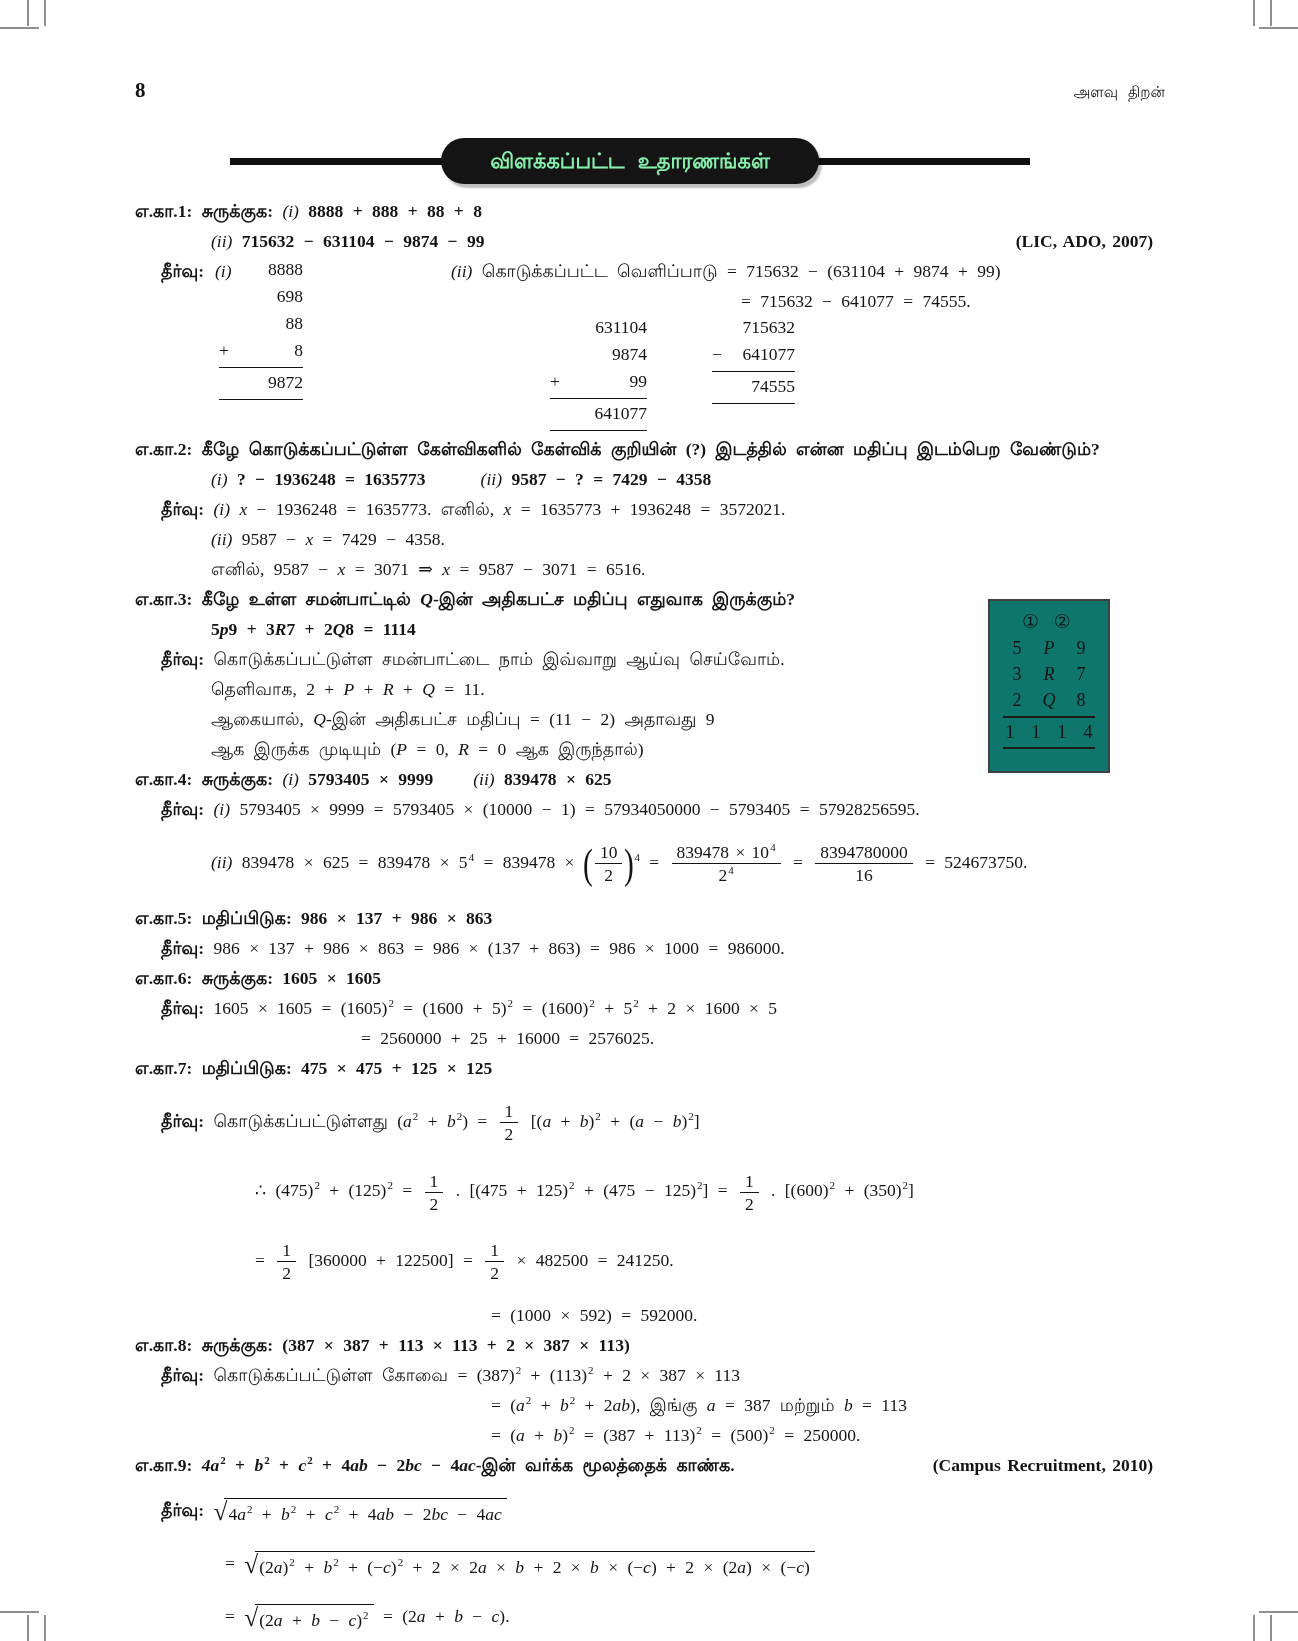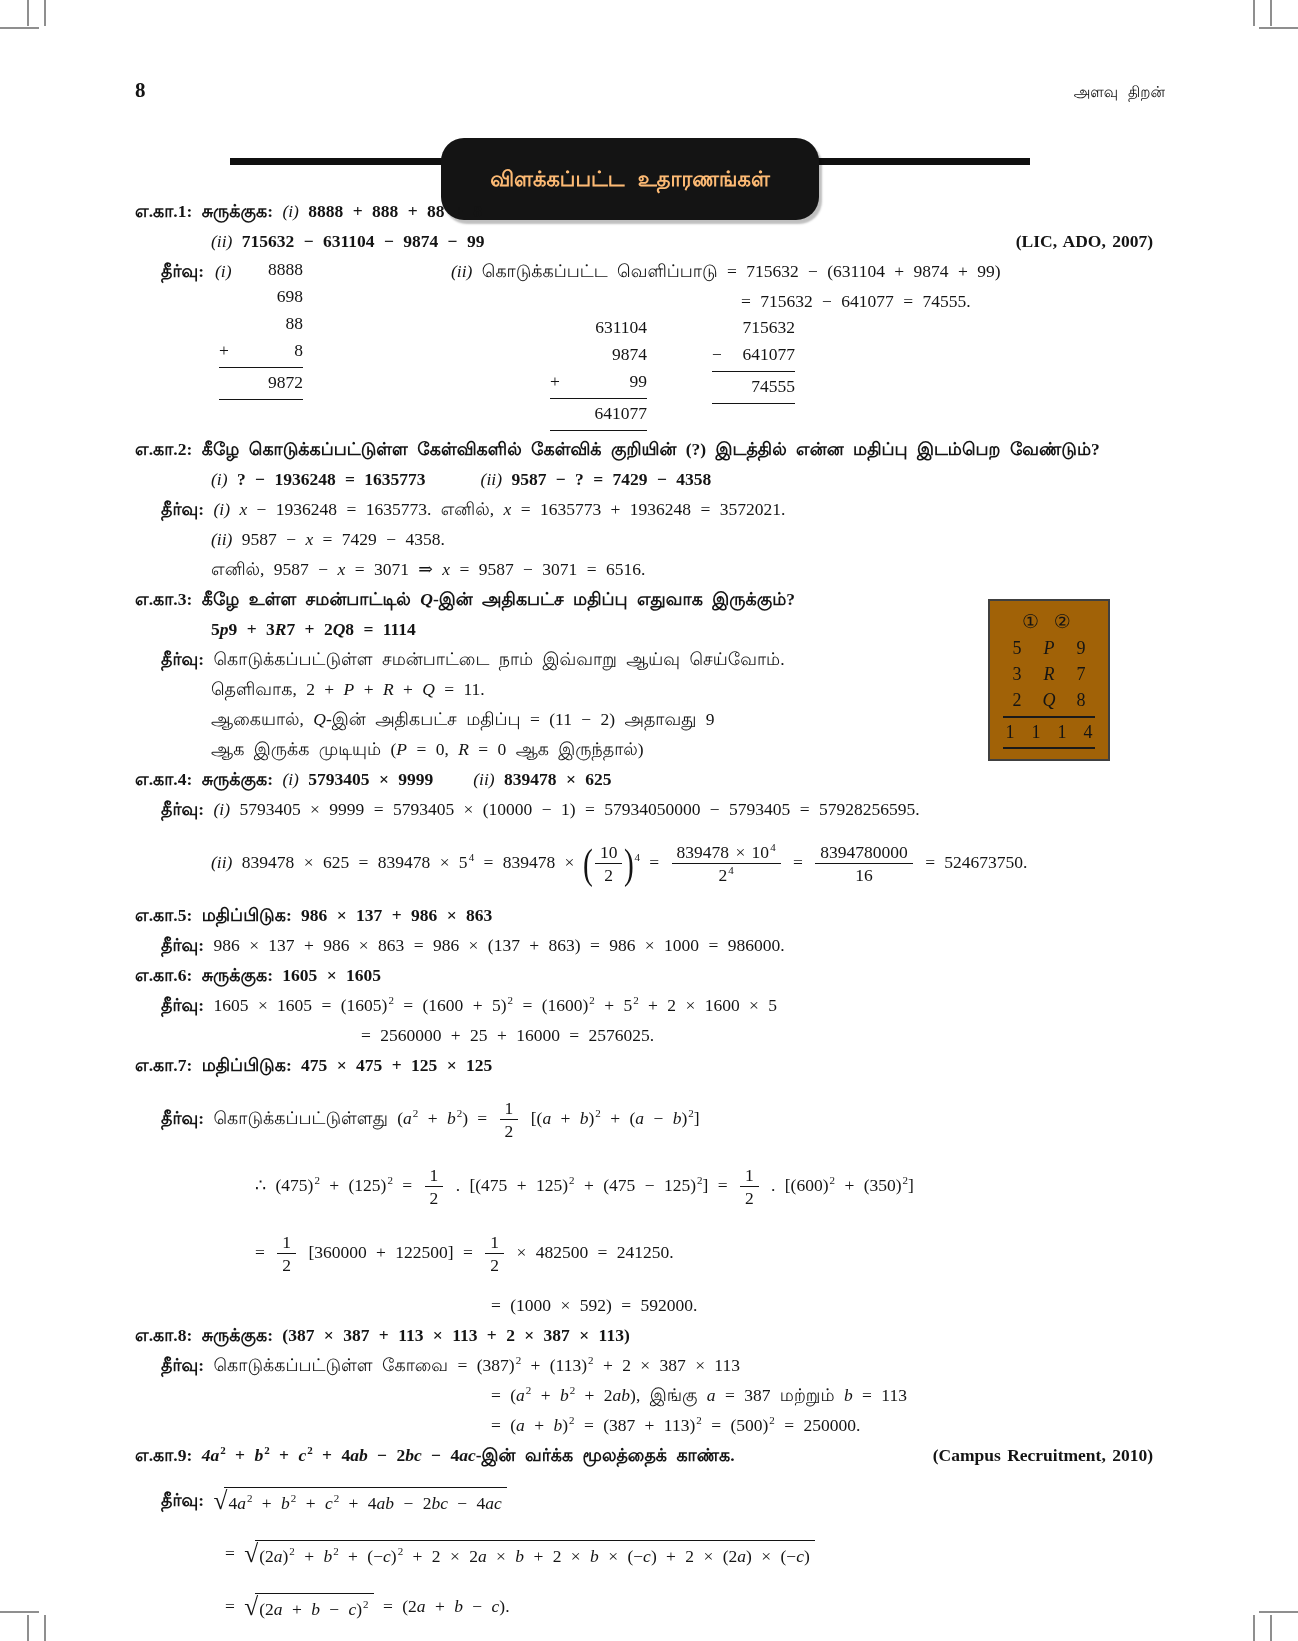"விளக்கப்பட்ட உதாரணங்கள்" .badge { color: #fdba74 -> #86efac; padding: 18px 24px -> 0 24px }
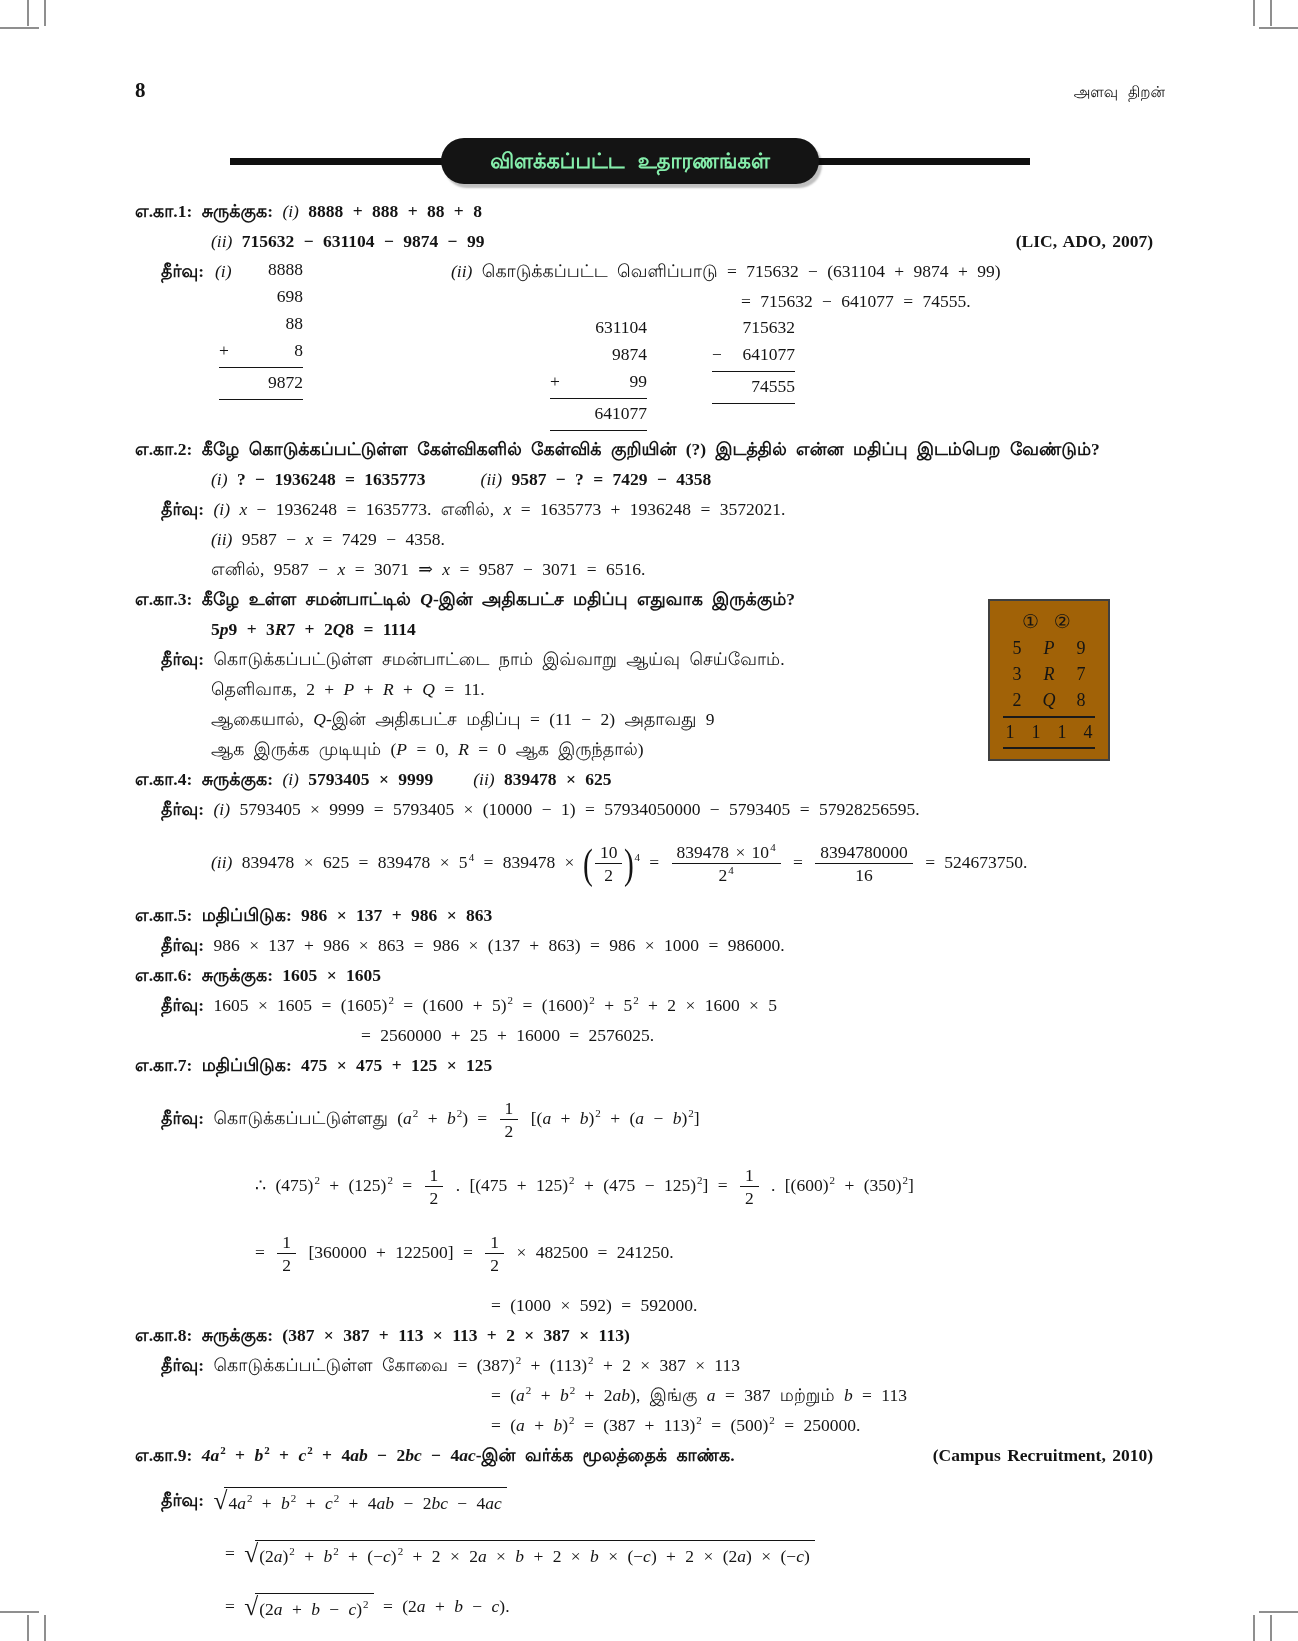"① ②" .sidebox { background: #a16207 -> #0f766e; padding: 8px 0 10px -> 8px 0 22px }
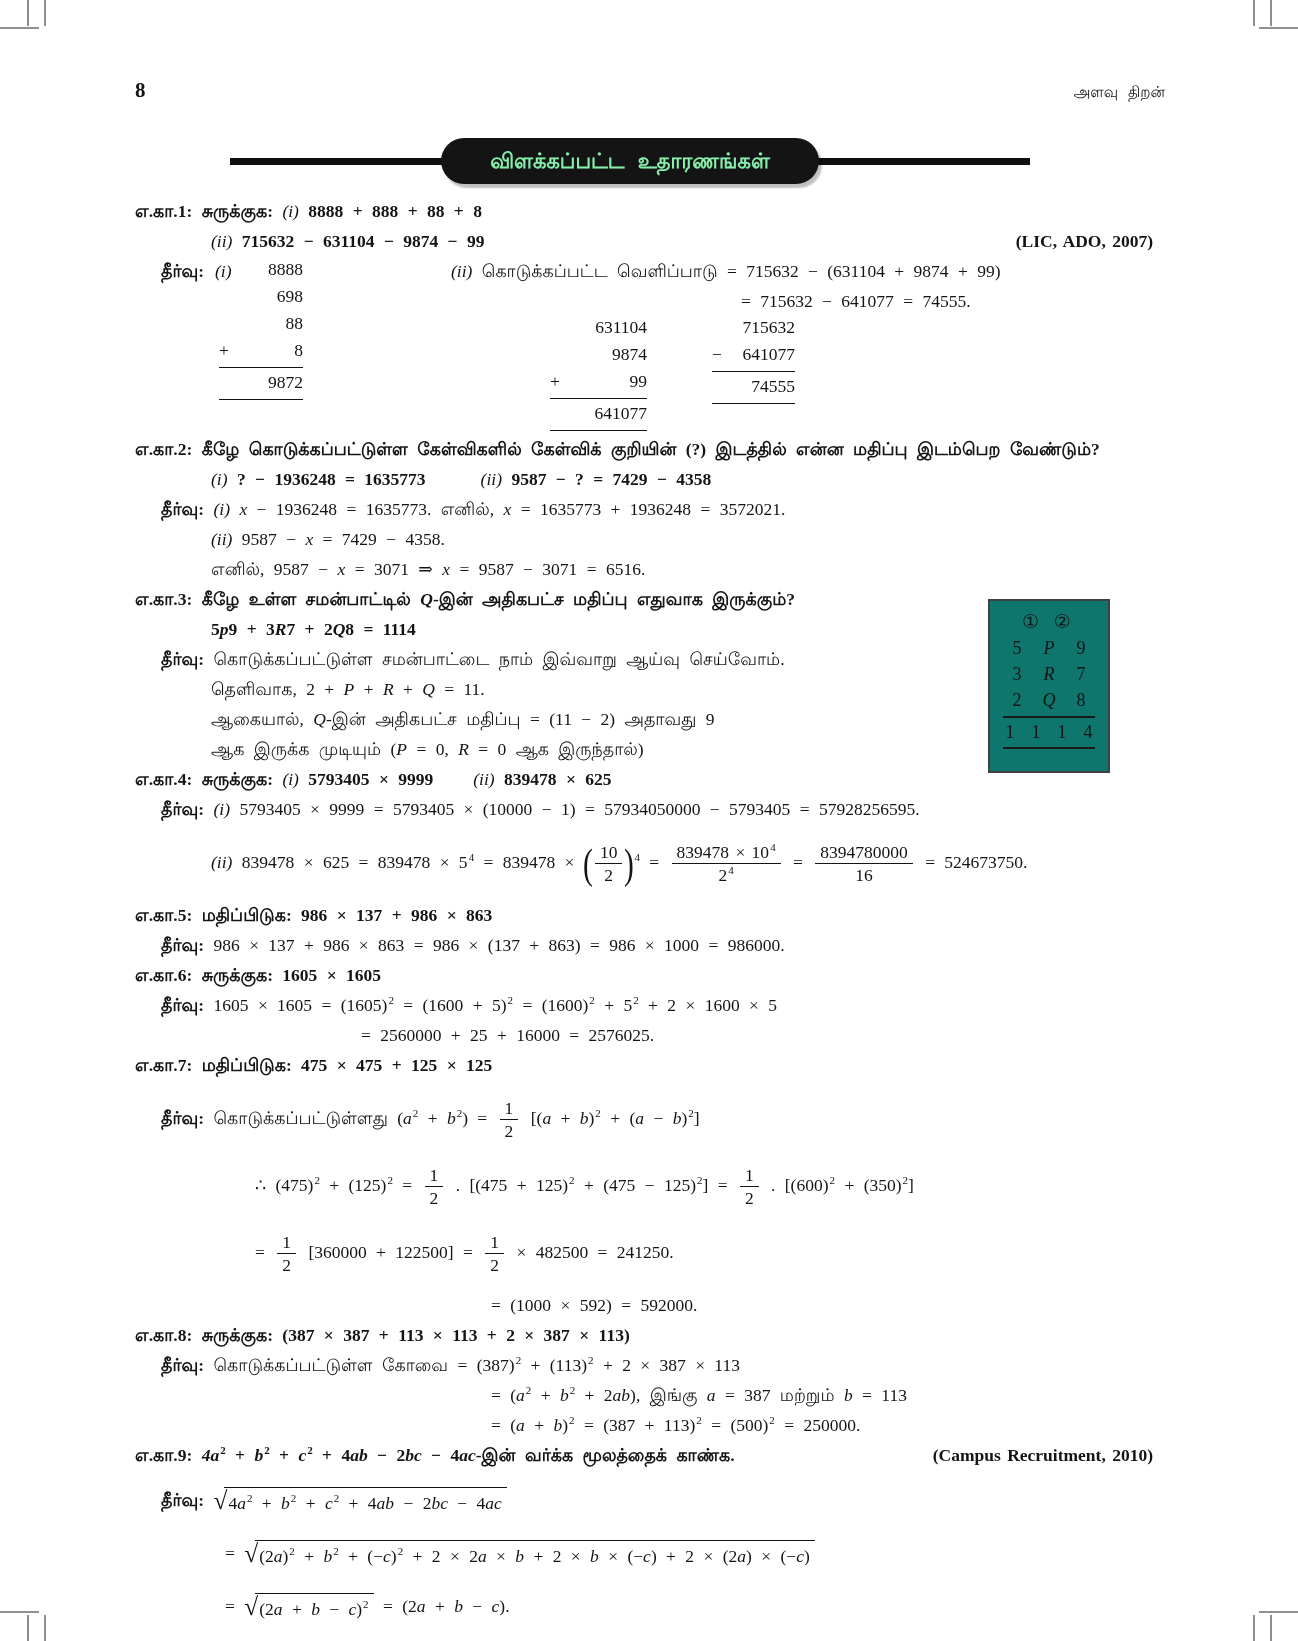"10" .frac { margin: 0 3px -> 8px 3px }
